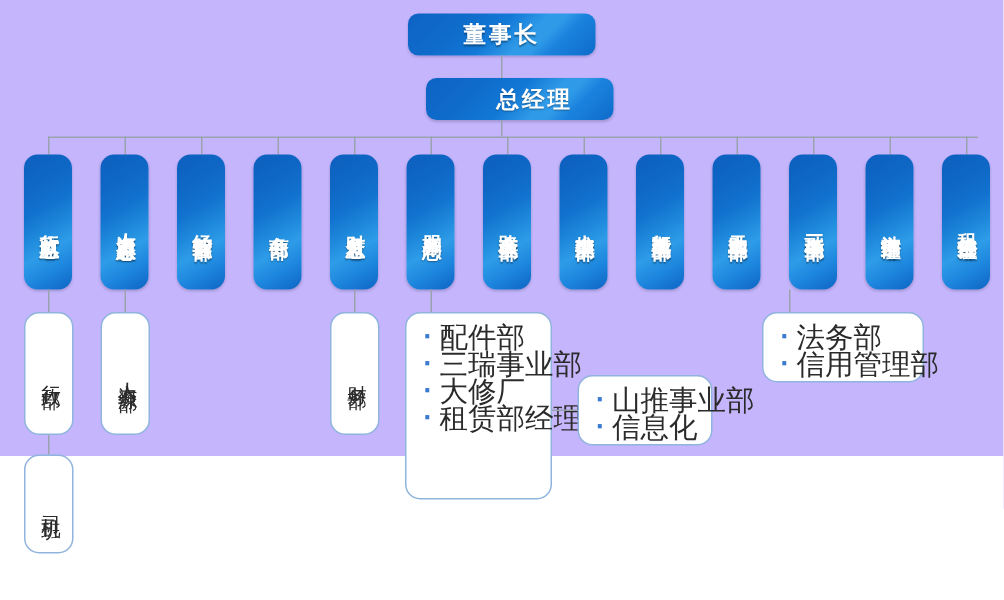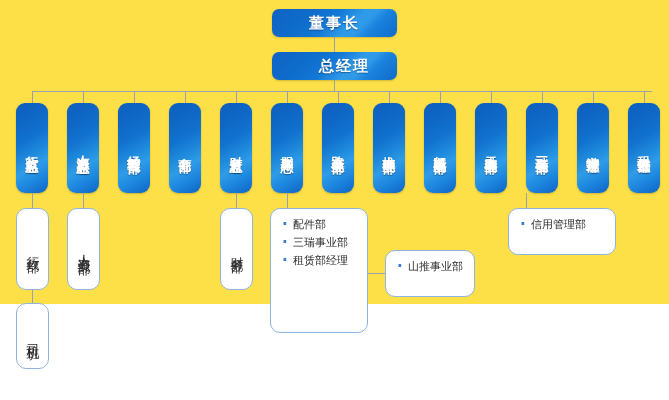"董事长" #chart { background: #fde047 -> #c4b5fd }
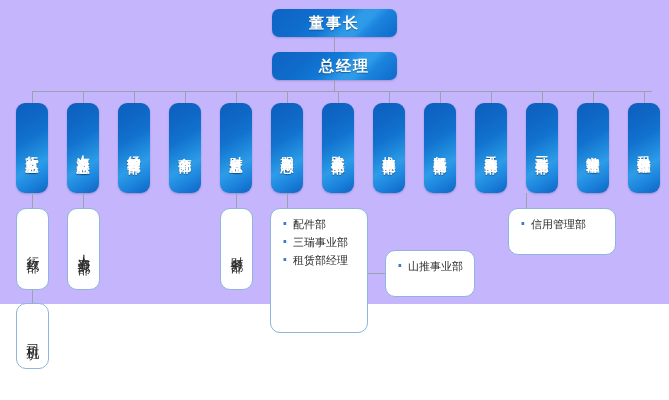"总经理" div.top-box { left: 272px -> 284px }
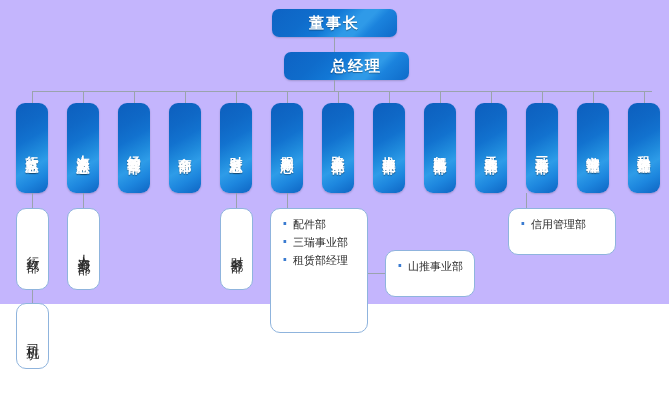"配件部" .listbox { font-size: 11px -> 19px }
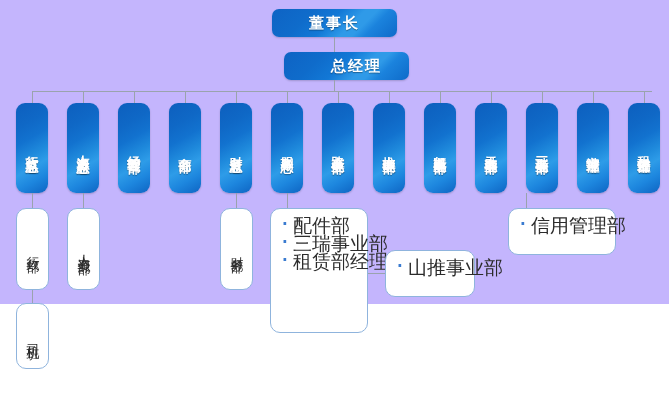"法务部" li { html: none -> <li>法务部</li> }
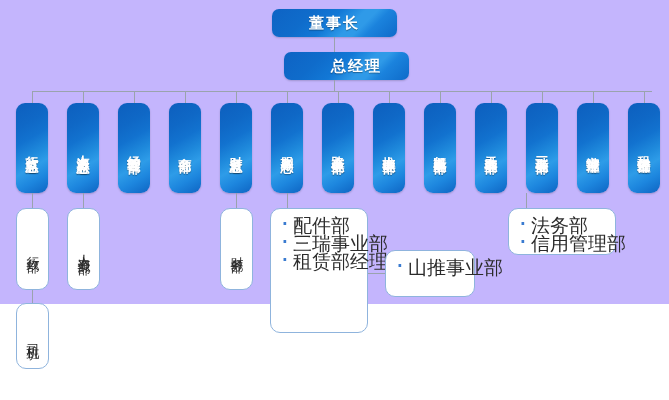"大修厂" li { html: none -> <li>大修厂</li> }
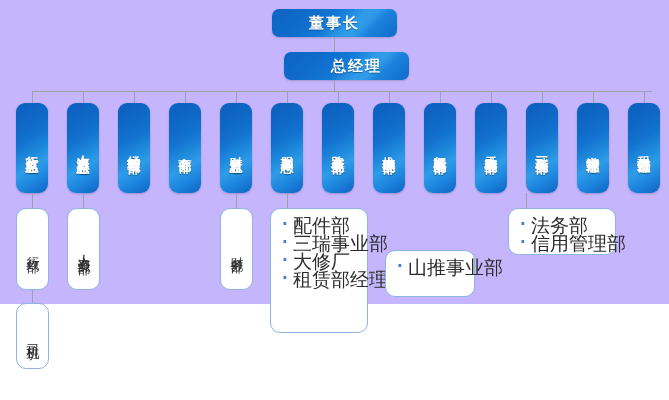"信息化" li { html: none -> <li>信息化</li> }
